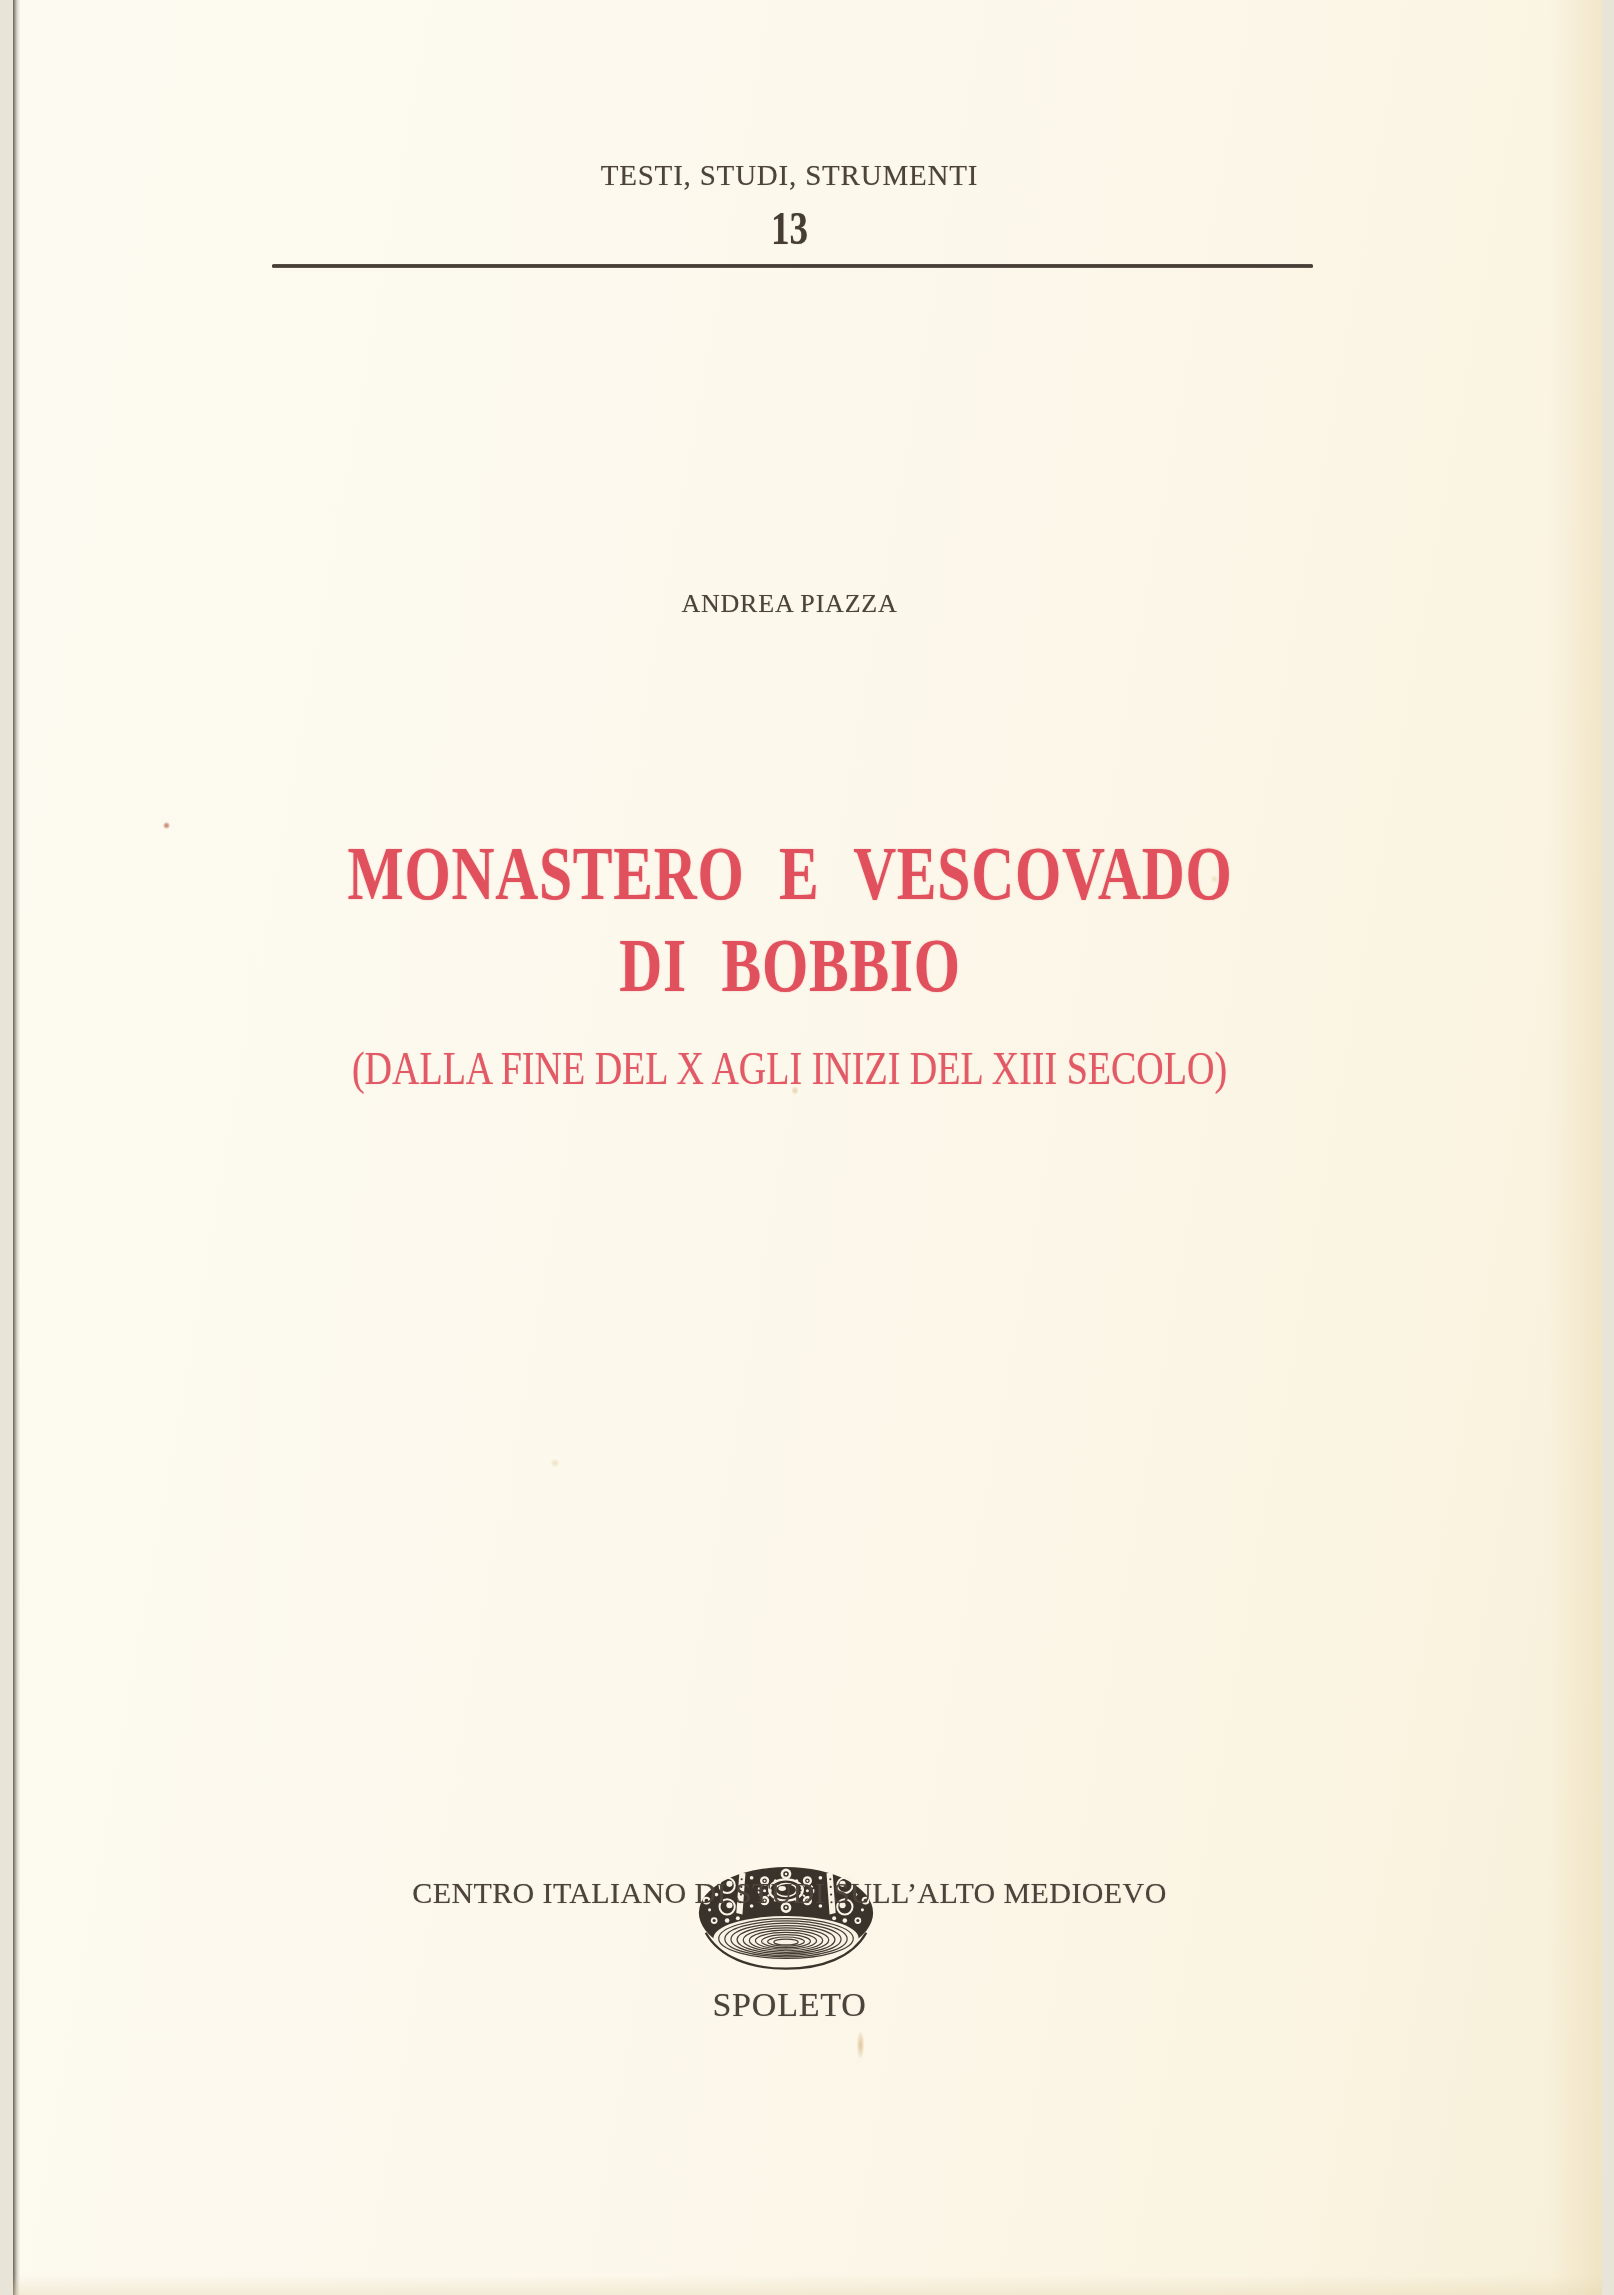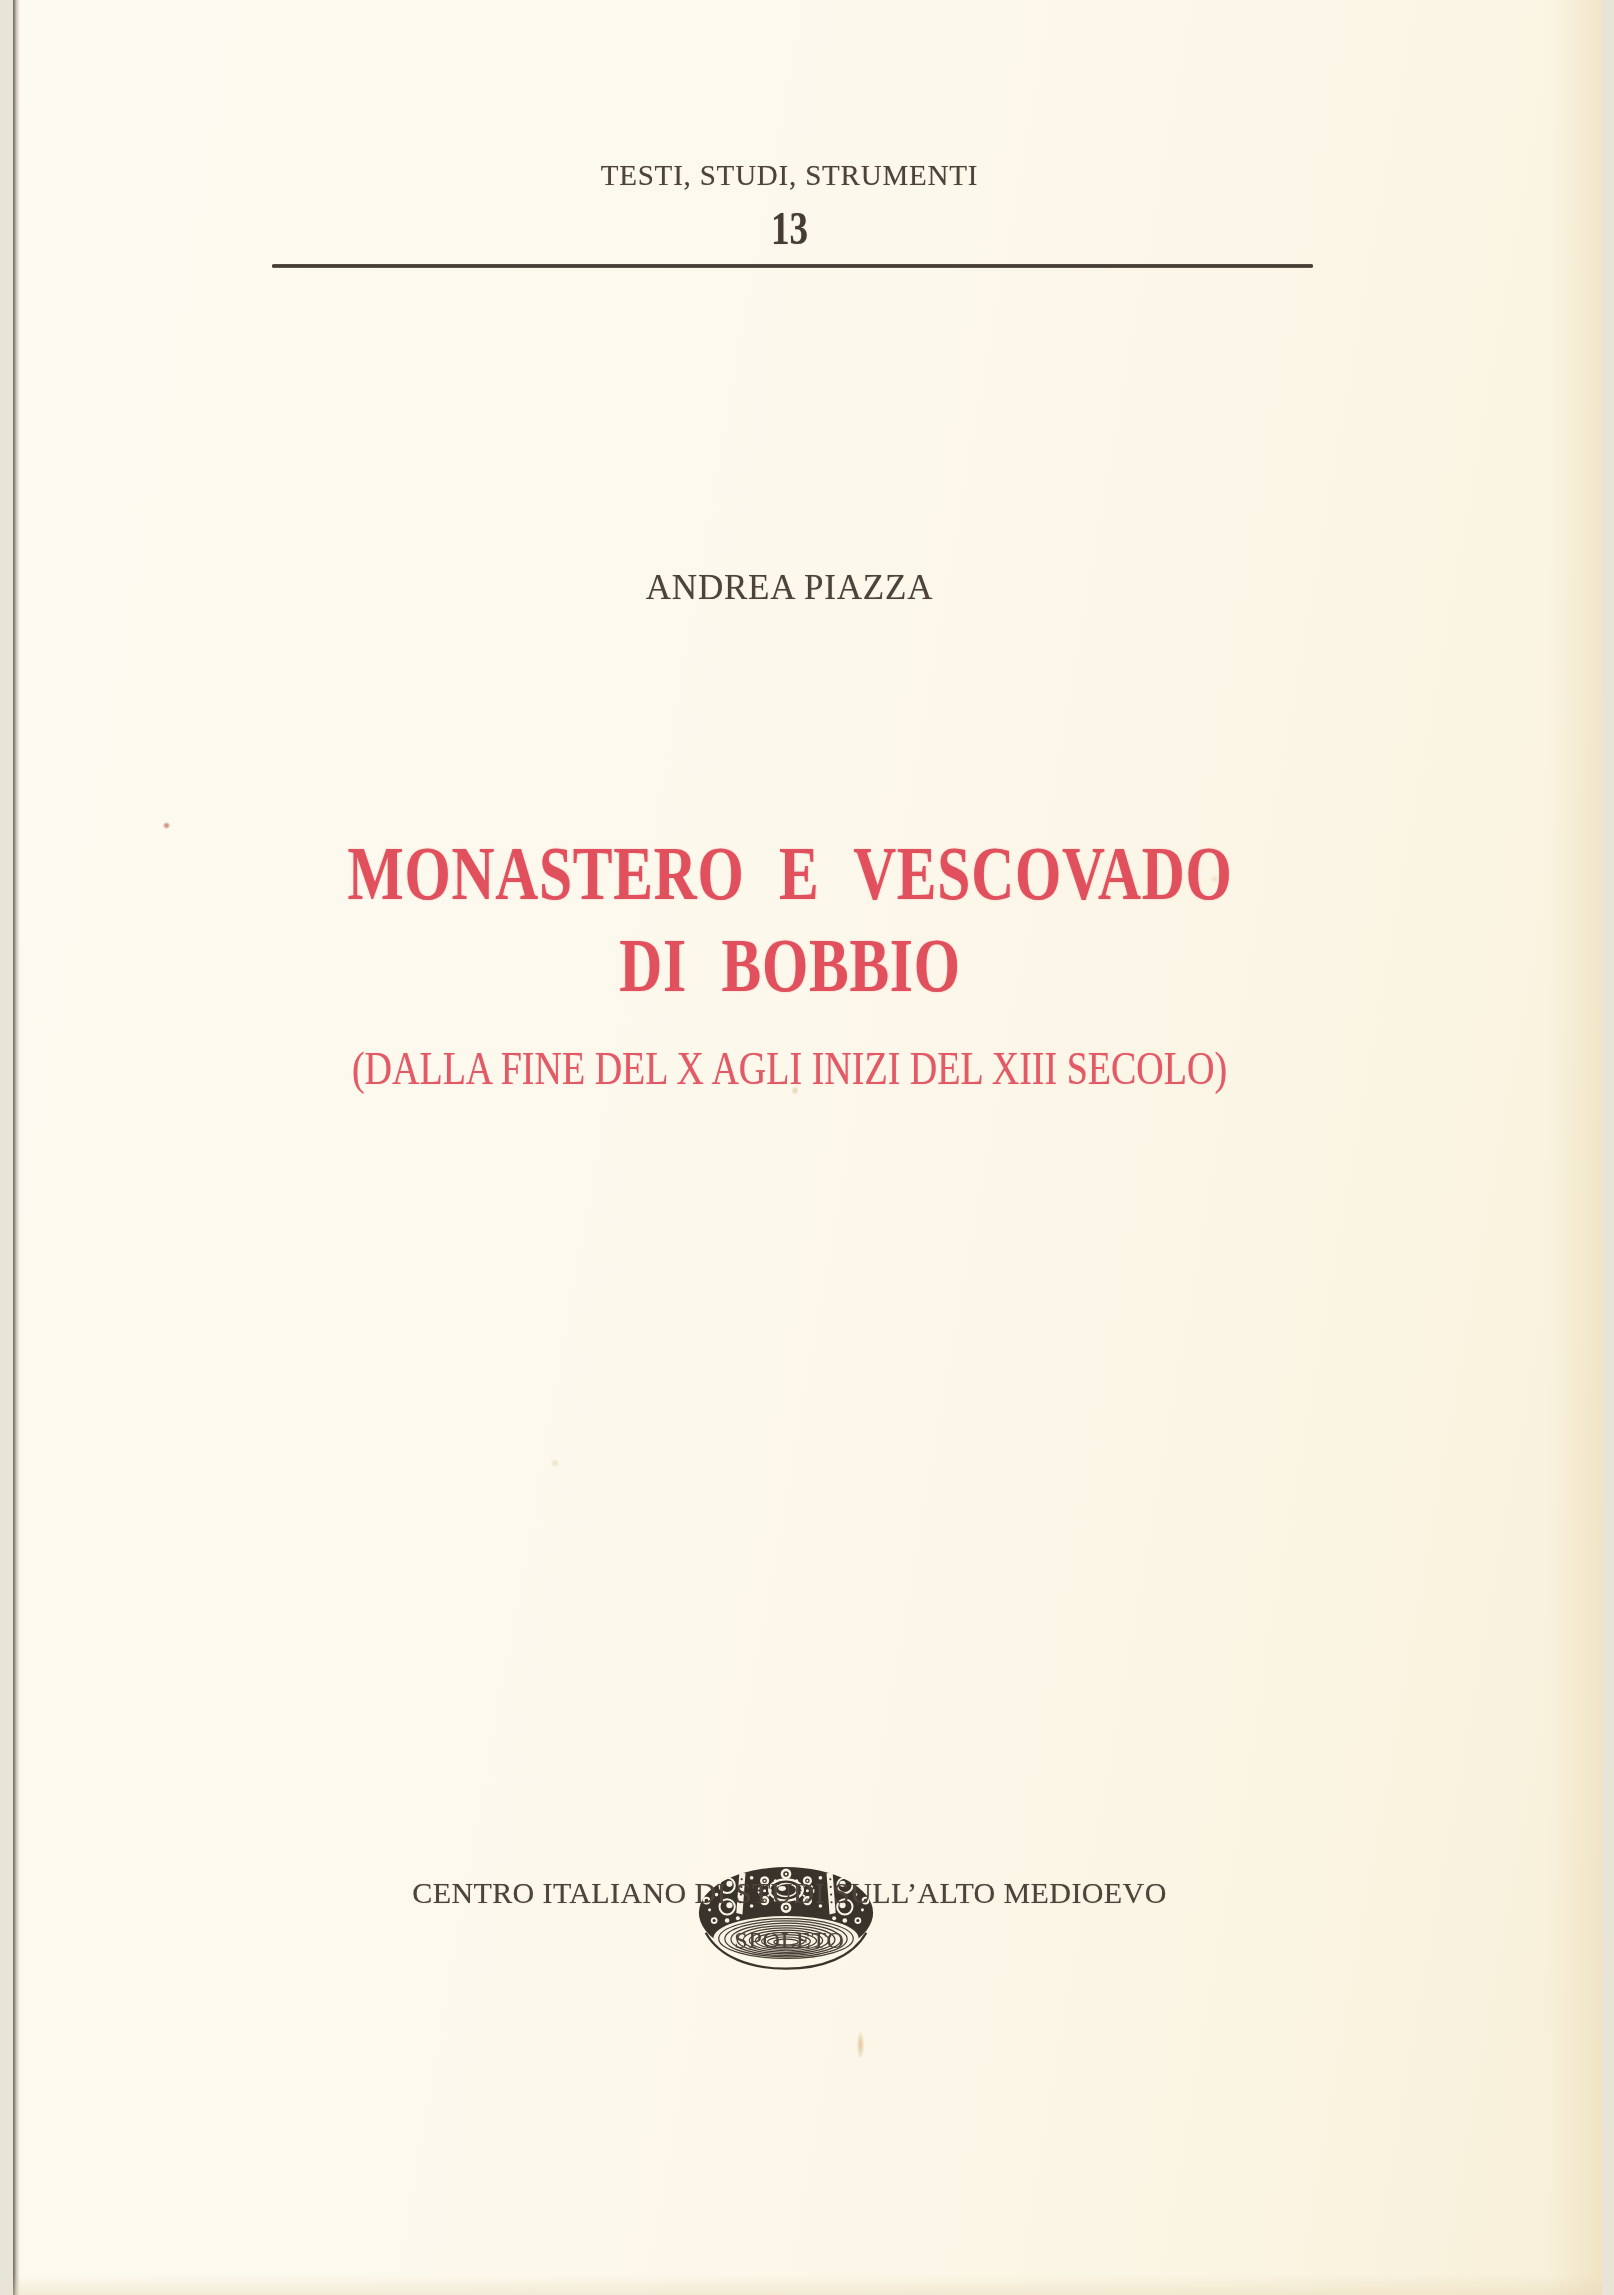"ANDREA PIAZZA" .author { font-size: 35px -> 26px; top: 570px -> 591px }
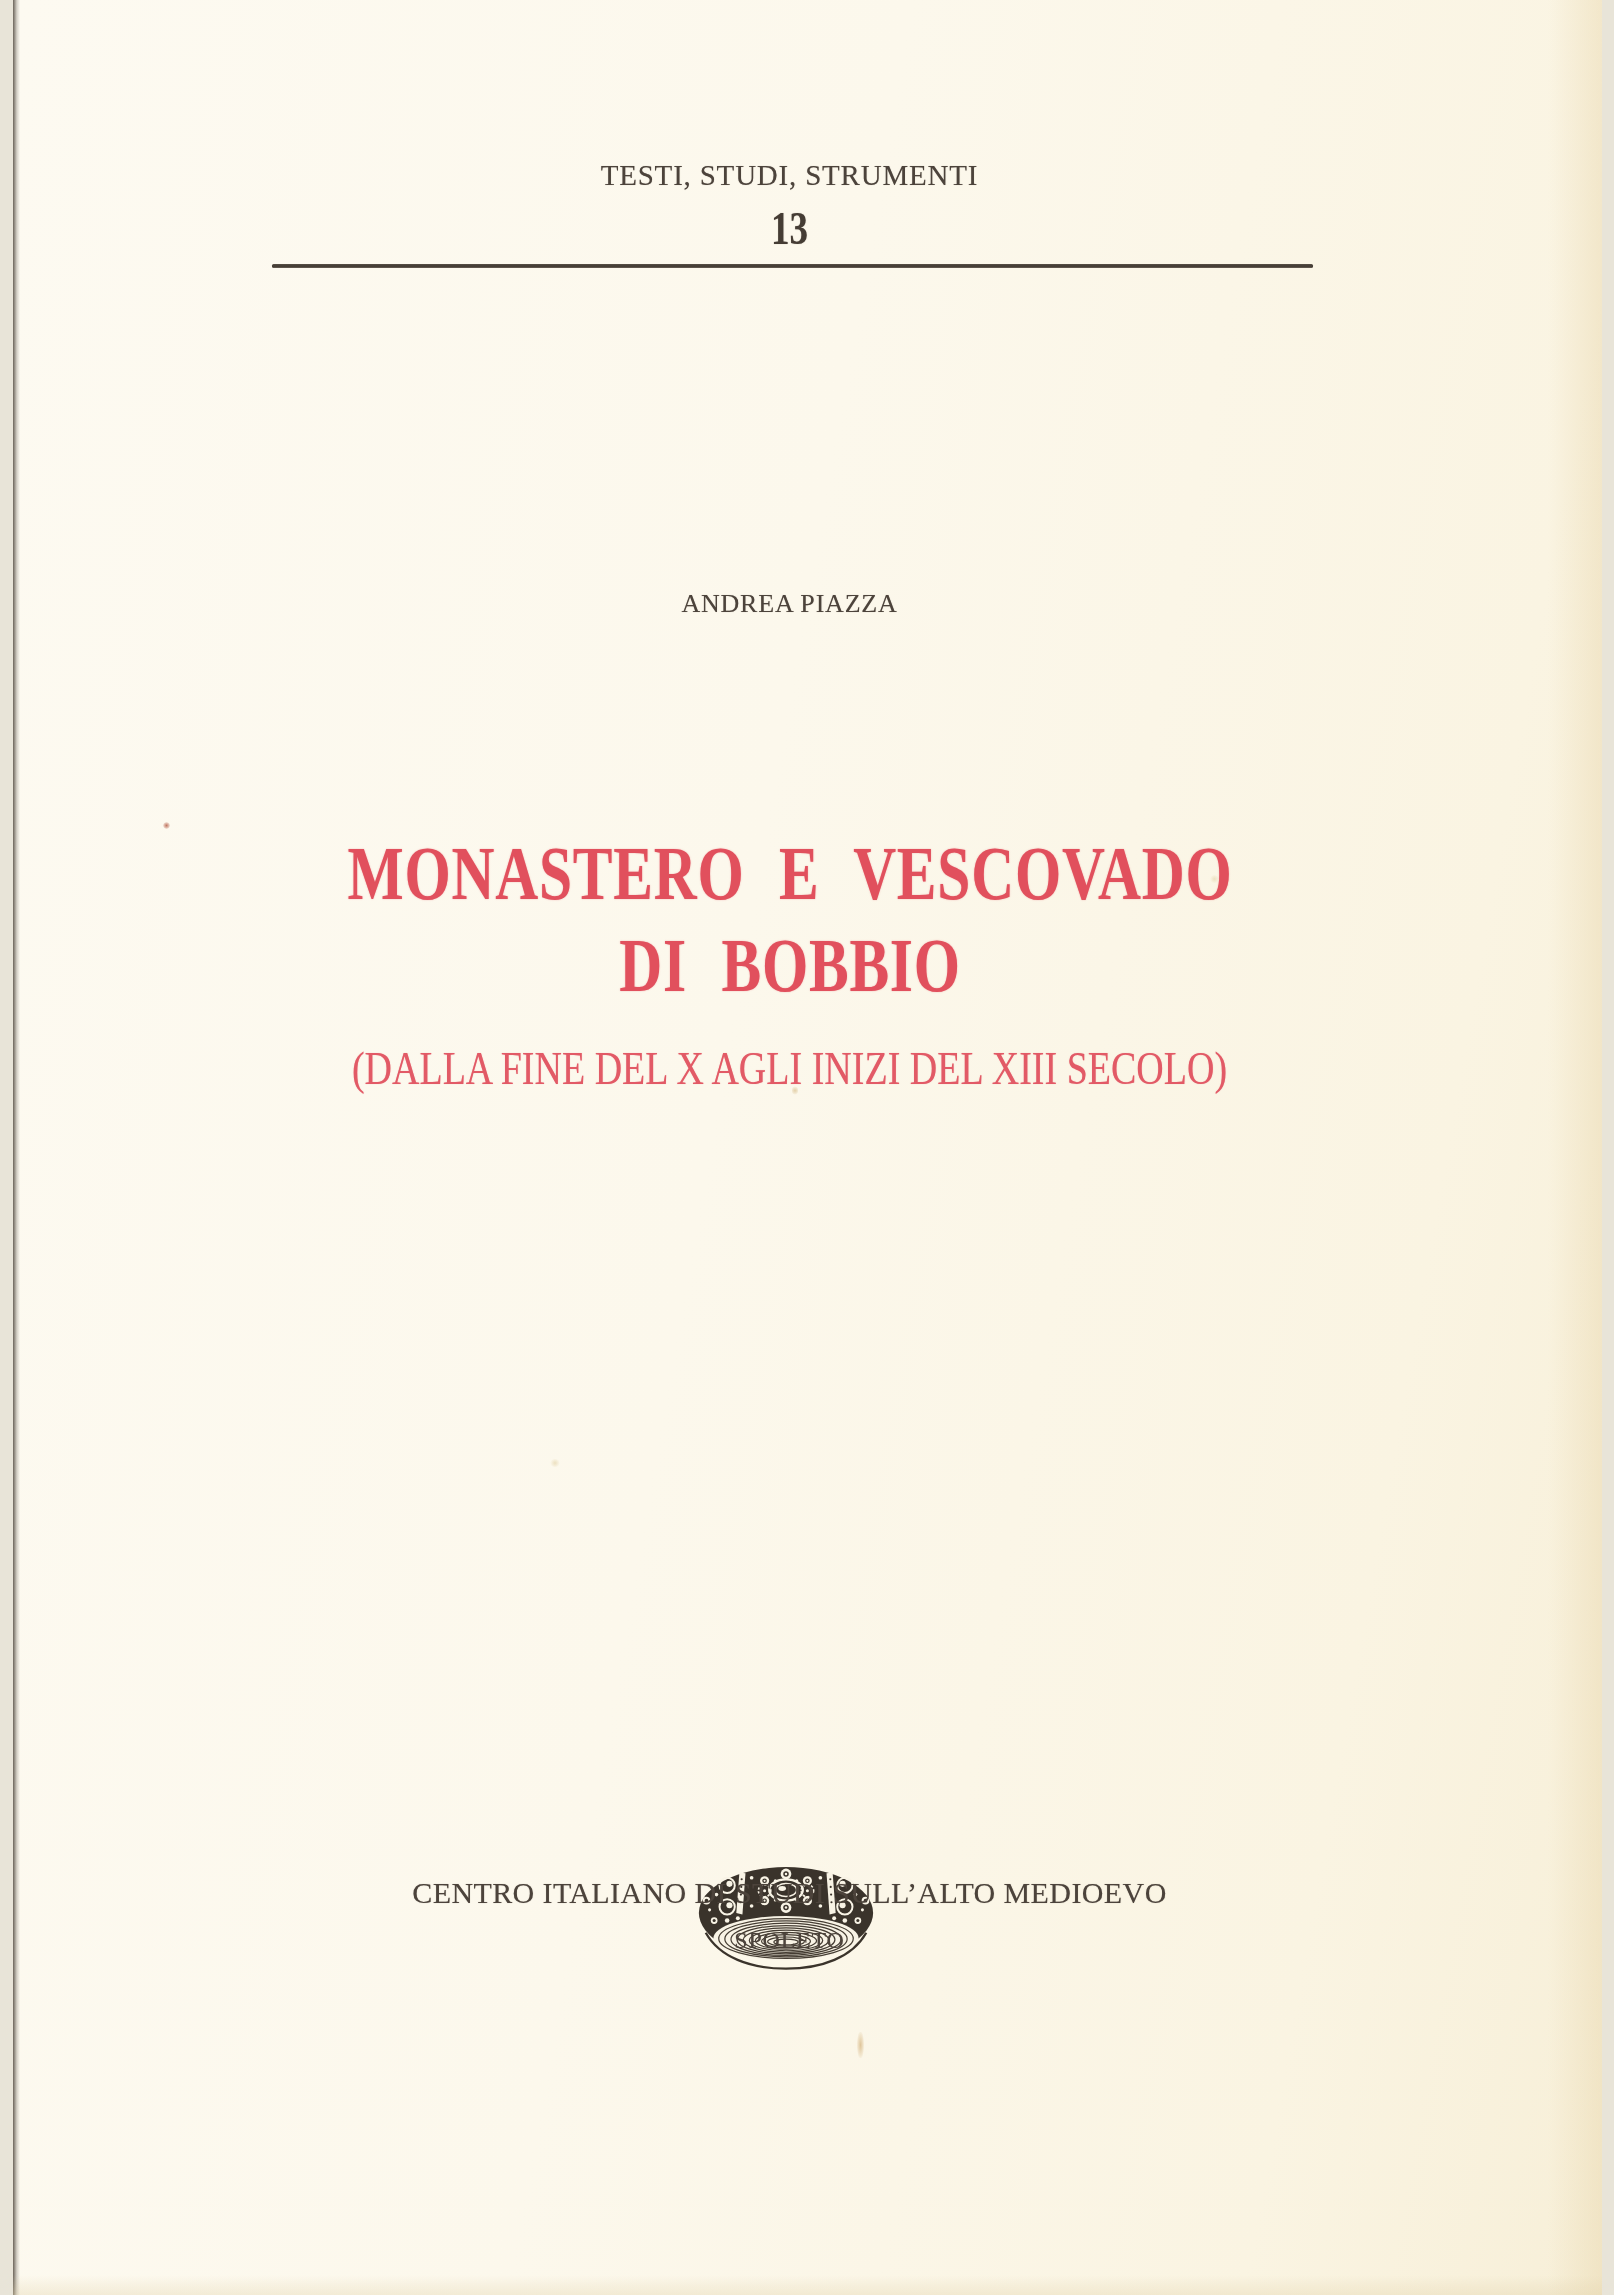"SPOLETO" .publisher-city { font-size: 24px -> 34px; top: 1928px -> 1988px }
